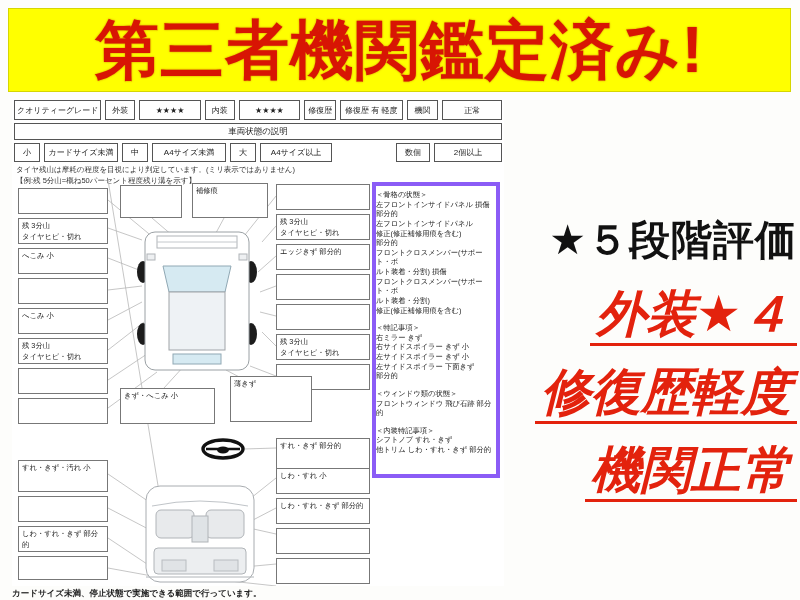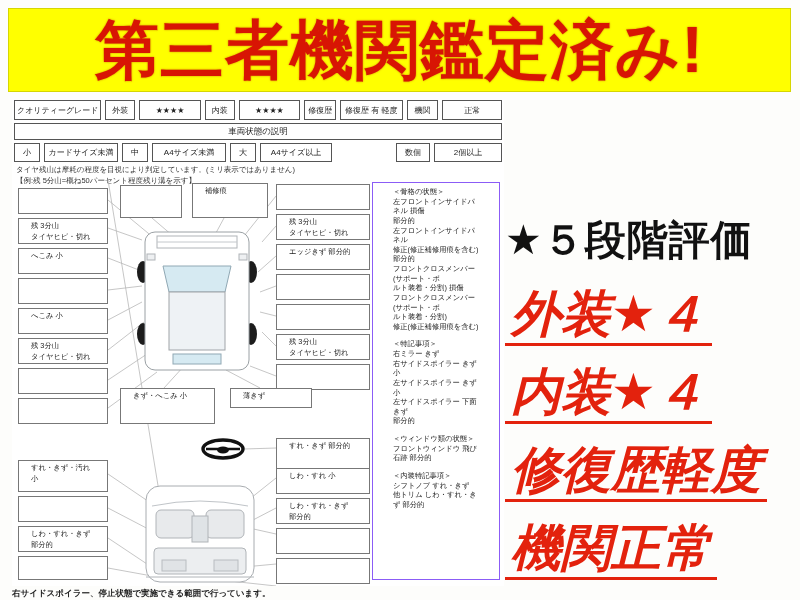"補修痕" .ann-box { padding: 2px 12px -> 2px 3px }
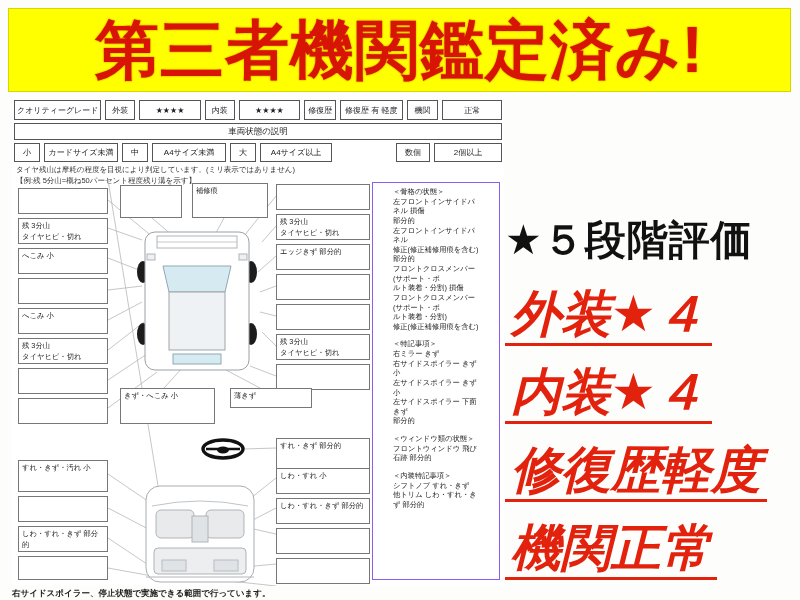"＜骨格の状態＞" .cond-col { border: 1px solid #8b5cf6 -> 4px solid #8b5cf6; height: 398px -> 296px; padding: 4px 20px -> 4px 0 }
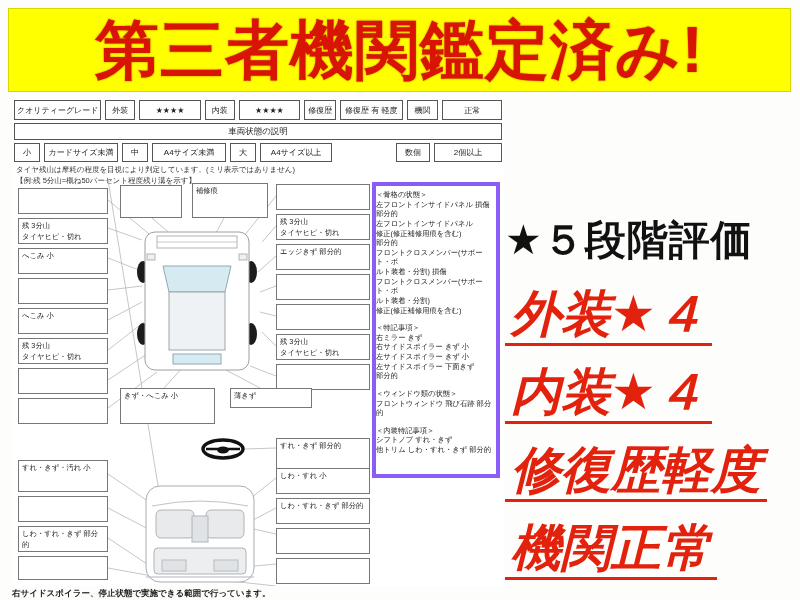"★５段階評価" .rating { text-align: left -> right }
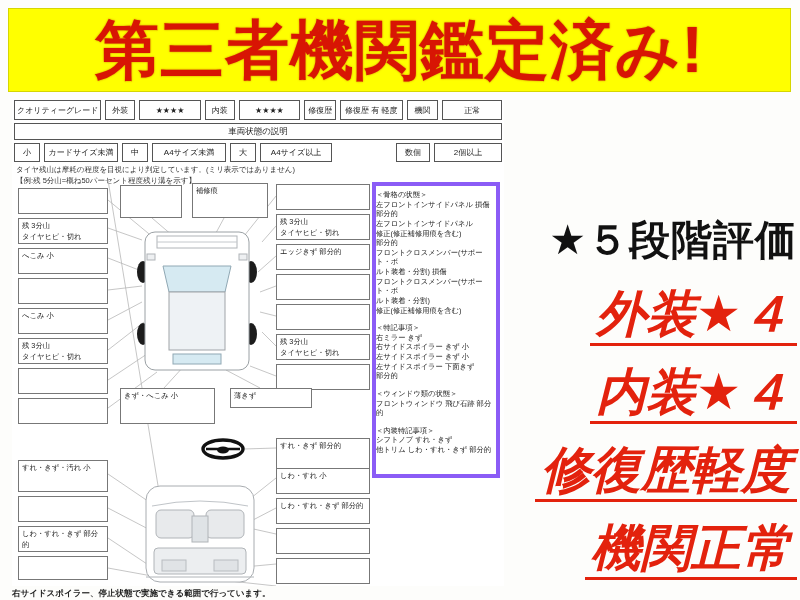"薄きず" div.ann-box { height: 20px -> 46px; top: 208px -> 196px }
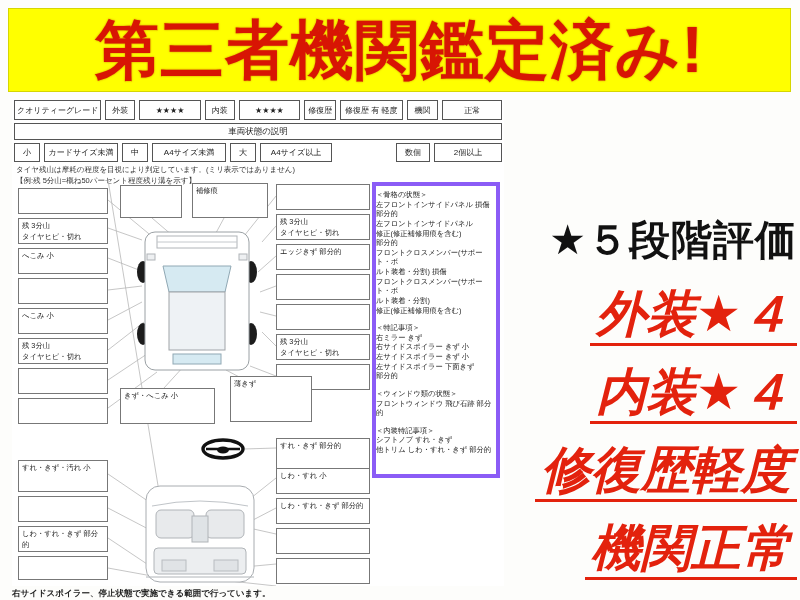"内装★４" div.rating-item { html: <div><span>内装★４</span></div> -> none }
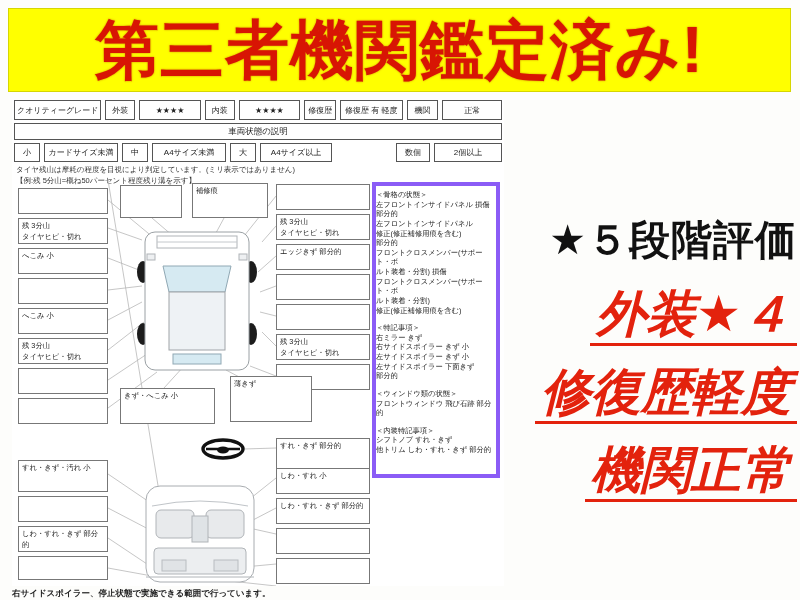"右サイドスポイラー、停止状態で実施できる範囲で行っています。" div.footer-note { text: 右サイドスポイラー -> カードサイズ未満 }
